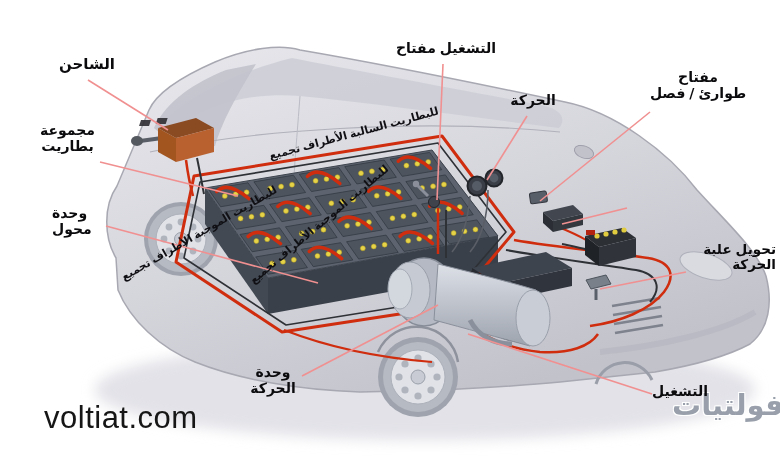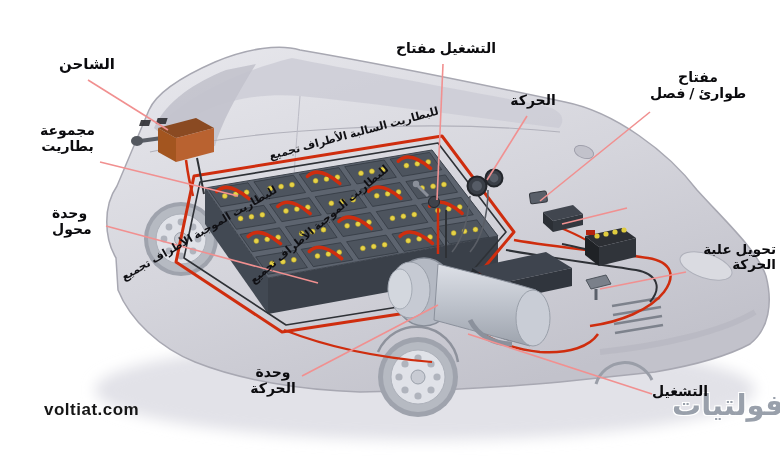"voltiat.com" .wm-url { font-size: 17px -> 31px; font-weight: bold -> normal }
